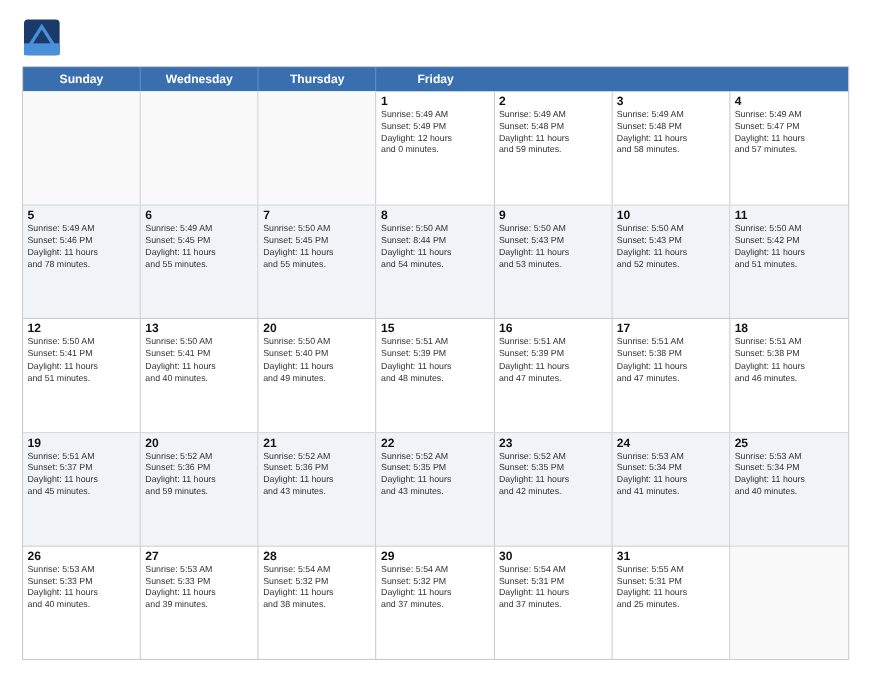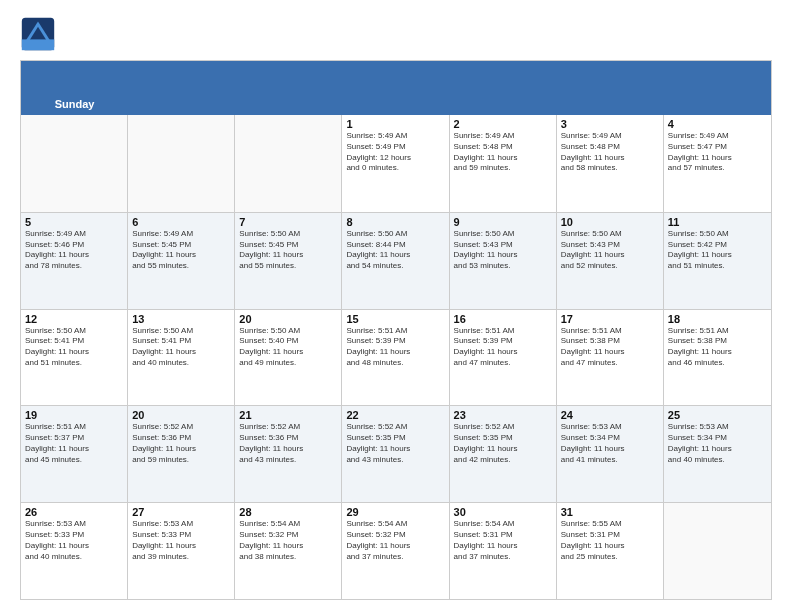"Sunday" .cal-header-cell { margin-top: 32px -> none }
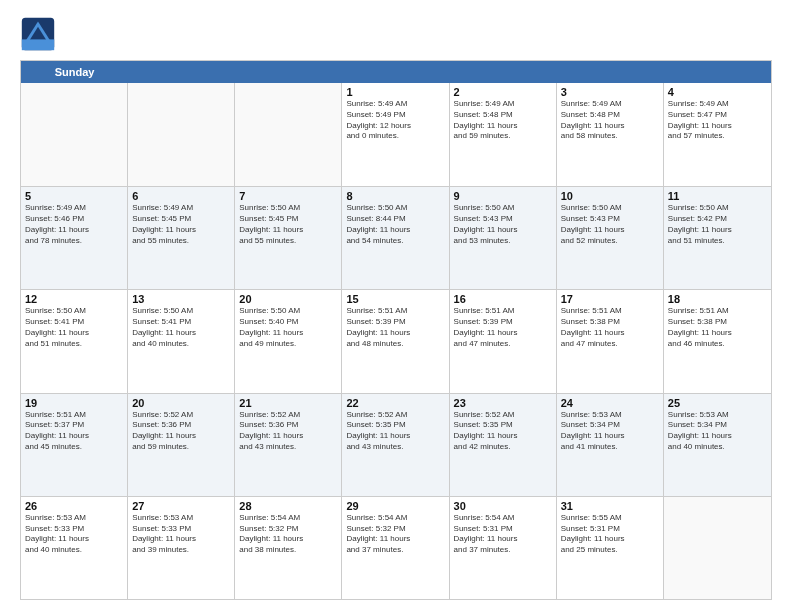"Wednesday" div.cal-header-cell { html: none -> <div>Wednesday</div> }
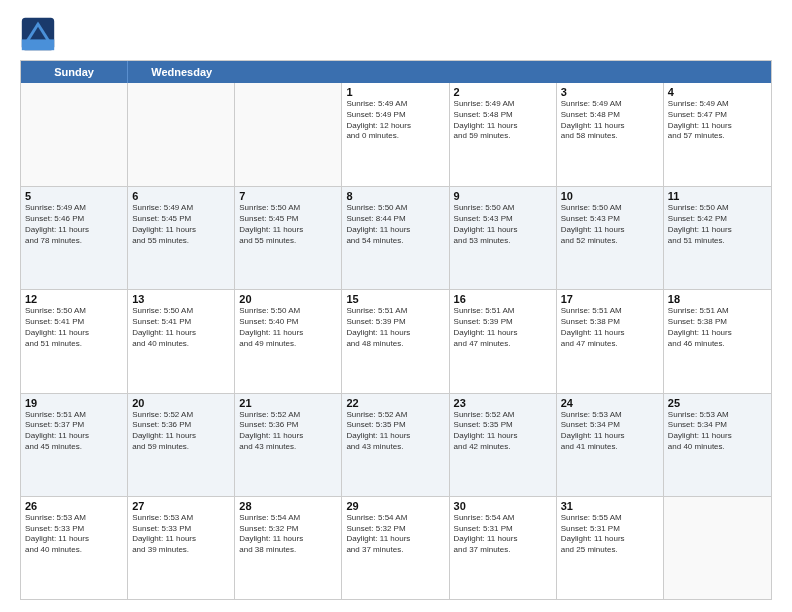"Thursday" div.cal-header-cell { html: none -> <div>Thursday</div> }
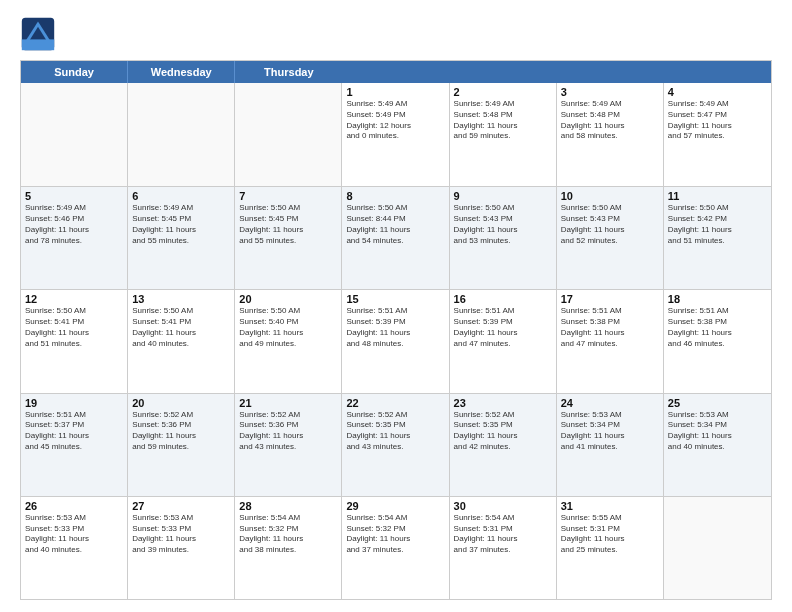"Friday" div.cal-header-cell { html: none -> <div>Friday</div> }
